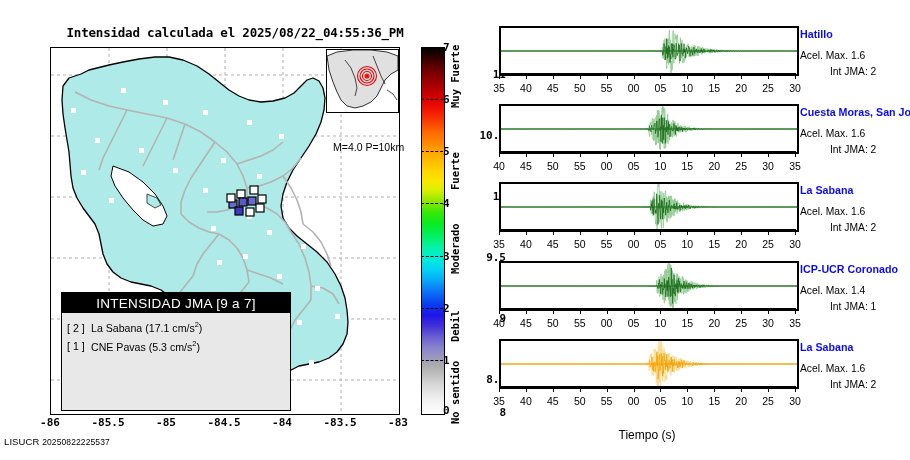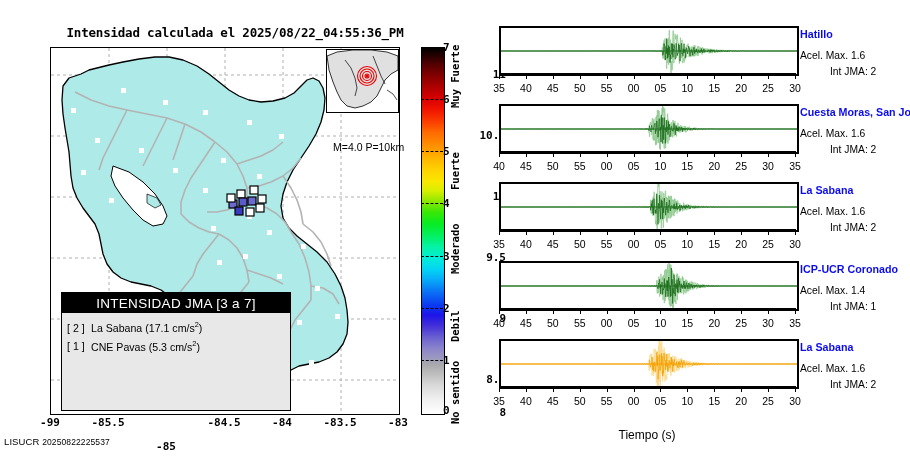"INTENSIDAD JMA [3 a 7]" div { text: 3 -> 9 }
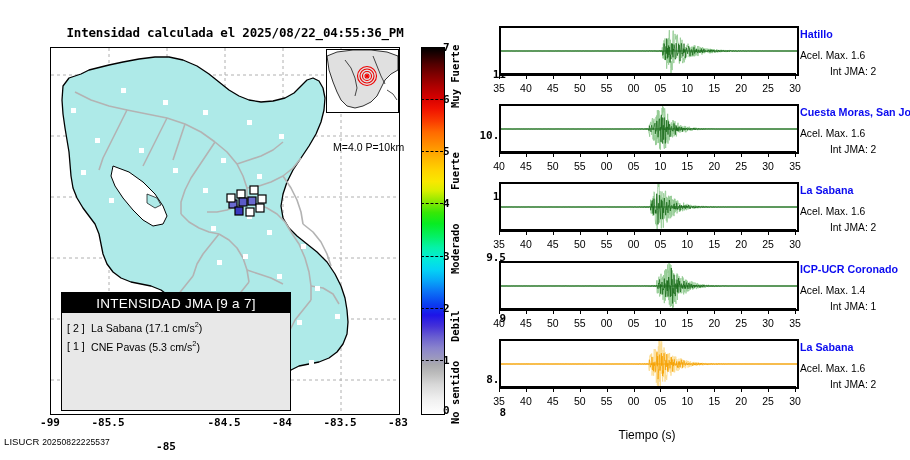"-99" div.xlab { text: -99 -> -86 }
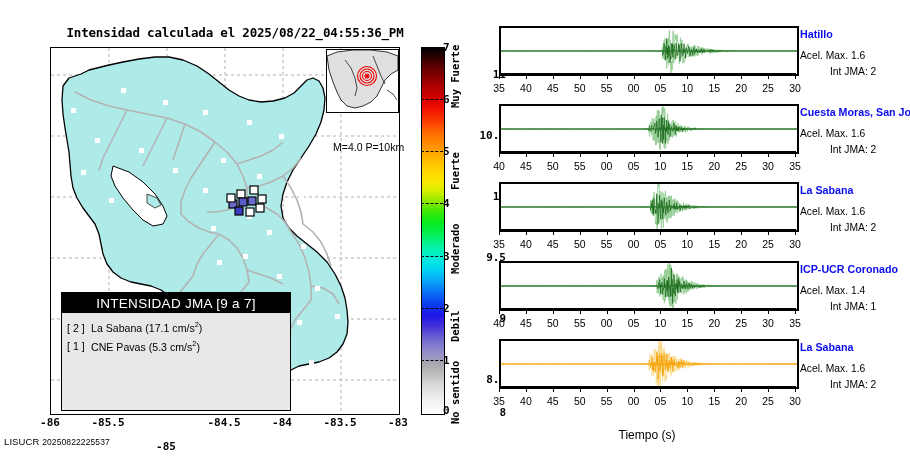"-85" div.xlab { margin-top: 24px -> none }
